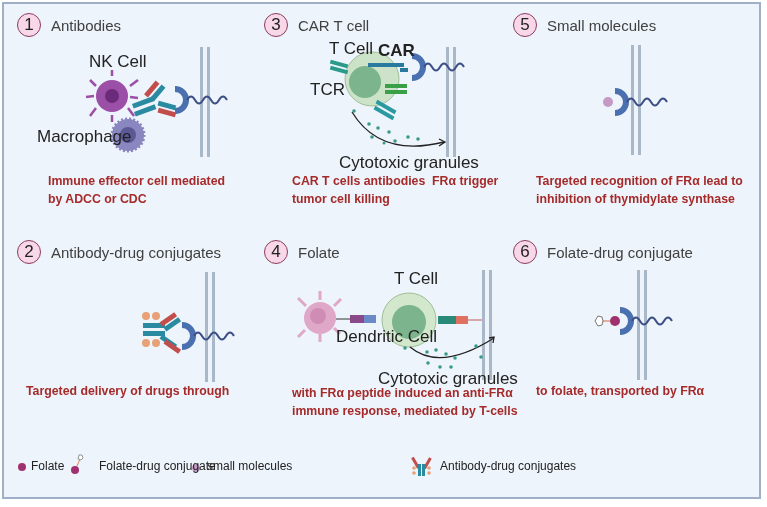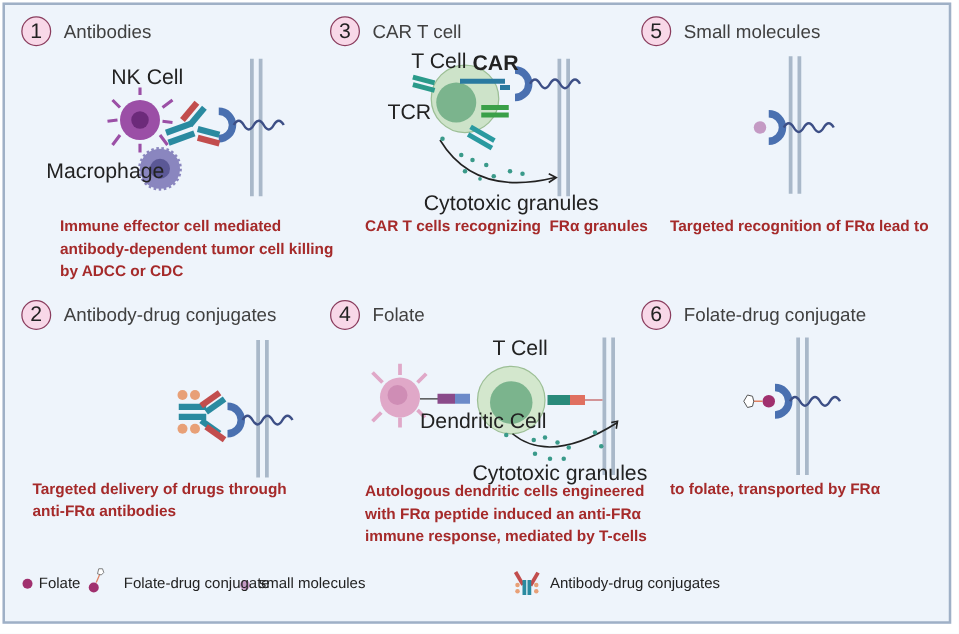"CAR T cells recognizing FRα" div { text: recognizing  FRα granules -> antibodies  FRα trigger }
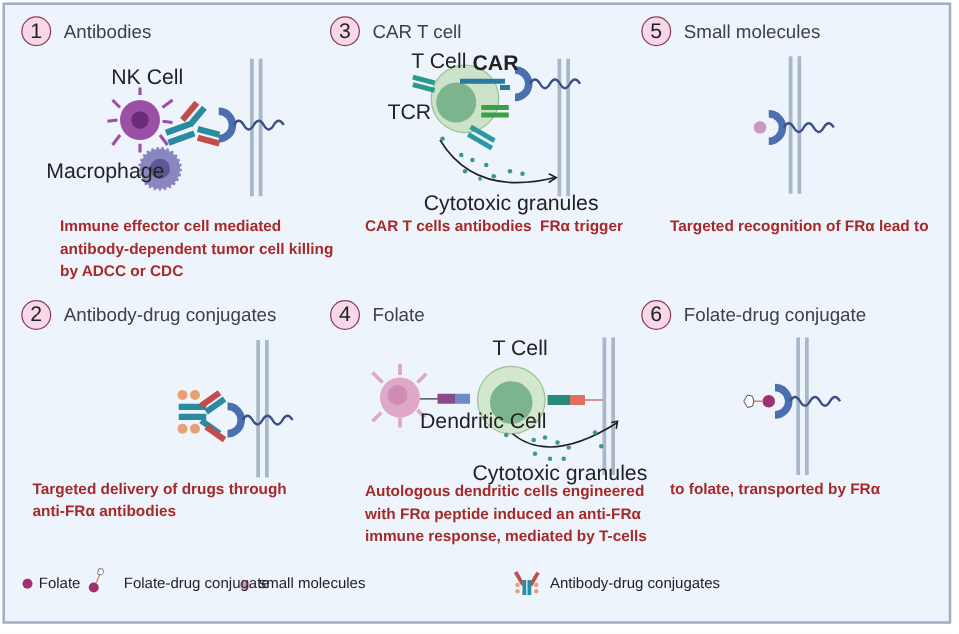"antibody-dependent tumor cell killing" div { html: <div>antibody-dependent tumor cell killing</div> -> none }
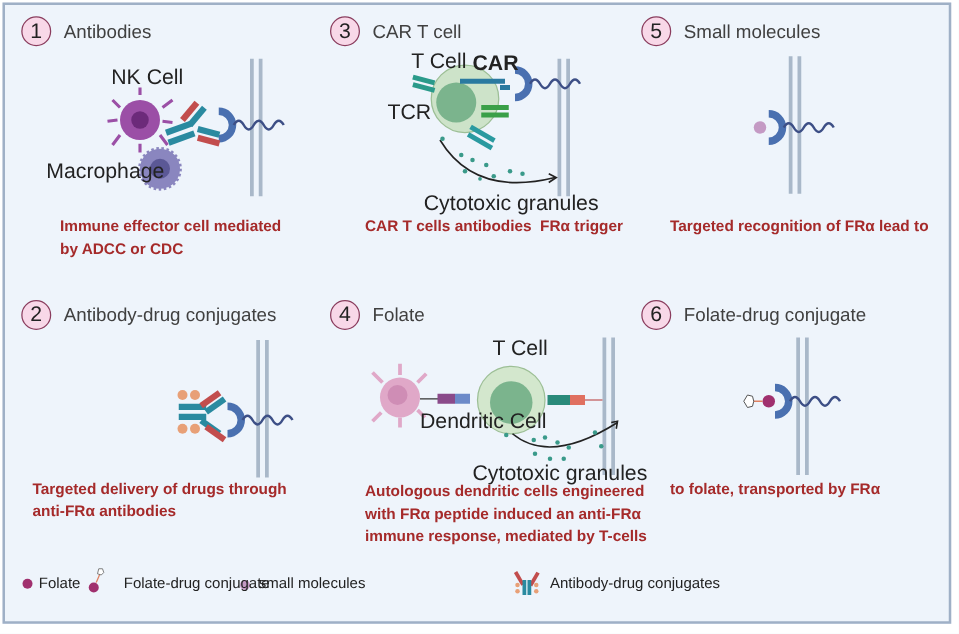"tumor cell killing" div { html: none -> <div>tumor cell killing</div> }
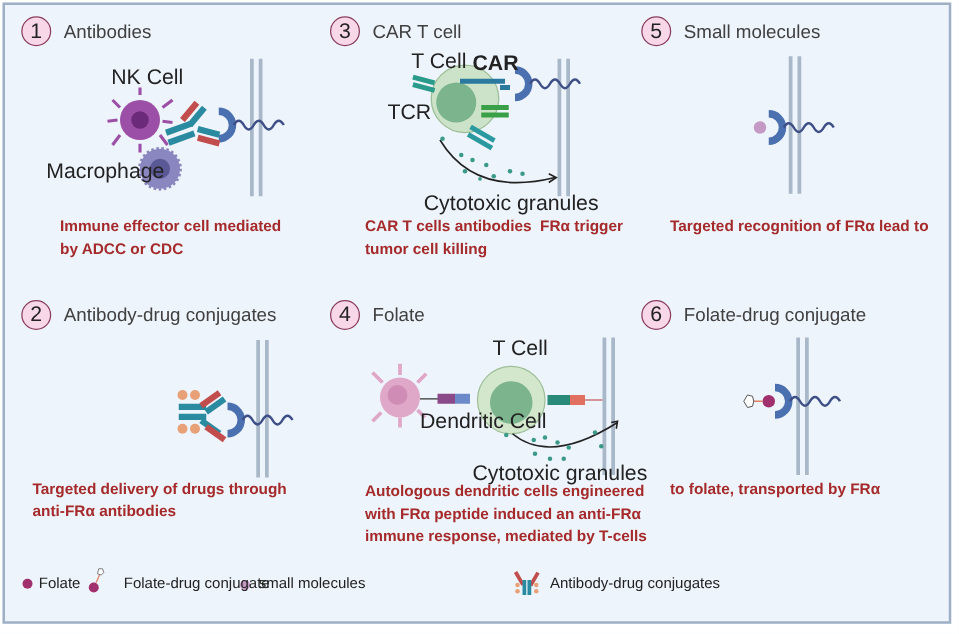"inhibition of thymidylate synthase" div { html: none -> <div>inhibition of thymidylate synthase</div> }
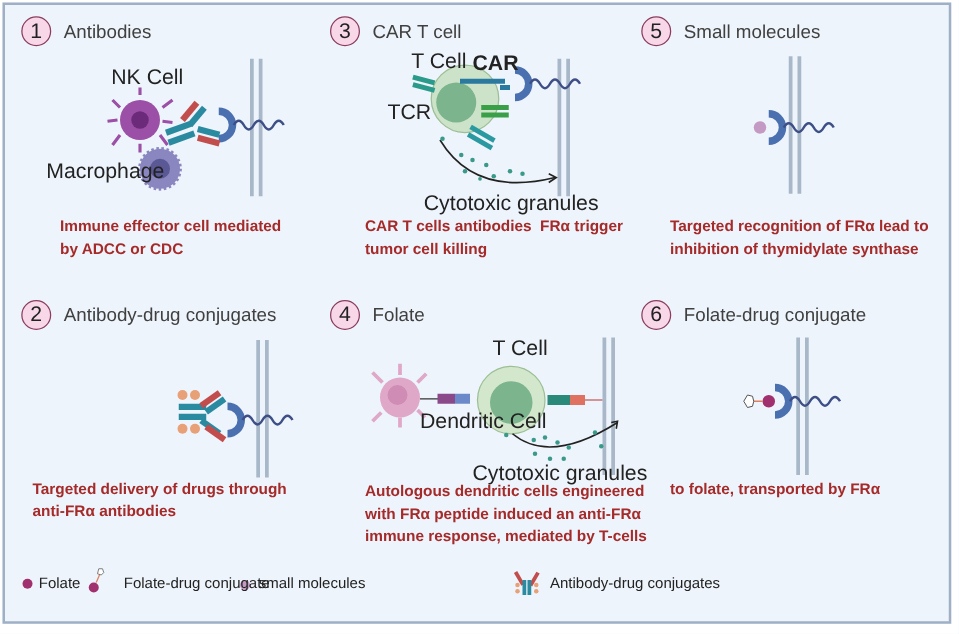"Autologous dendritic cells engineered" div { html: <div>Autologous dendritic cells engineered</div> -> none }
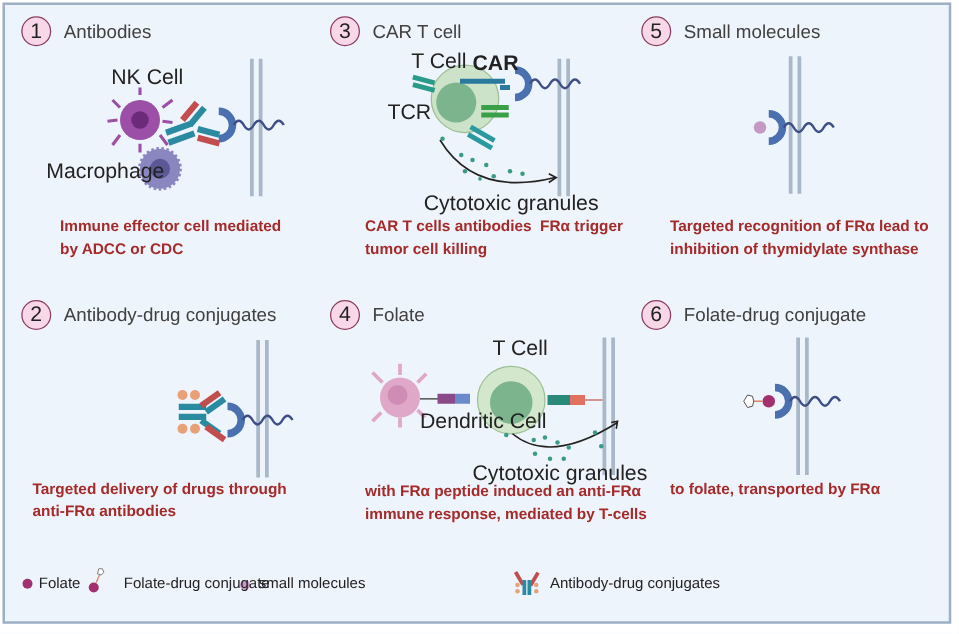"anti-FRα antibodies" div { html: <div>anti-FRα antibodies</div> -> none }
